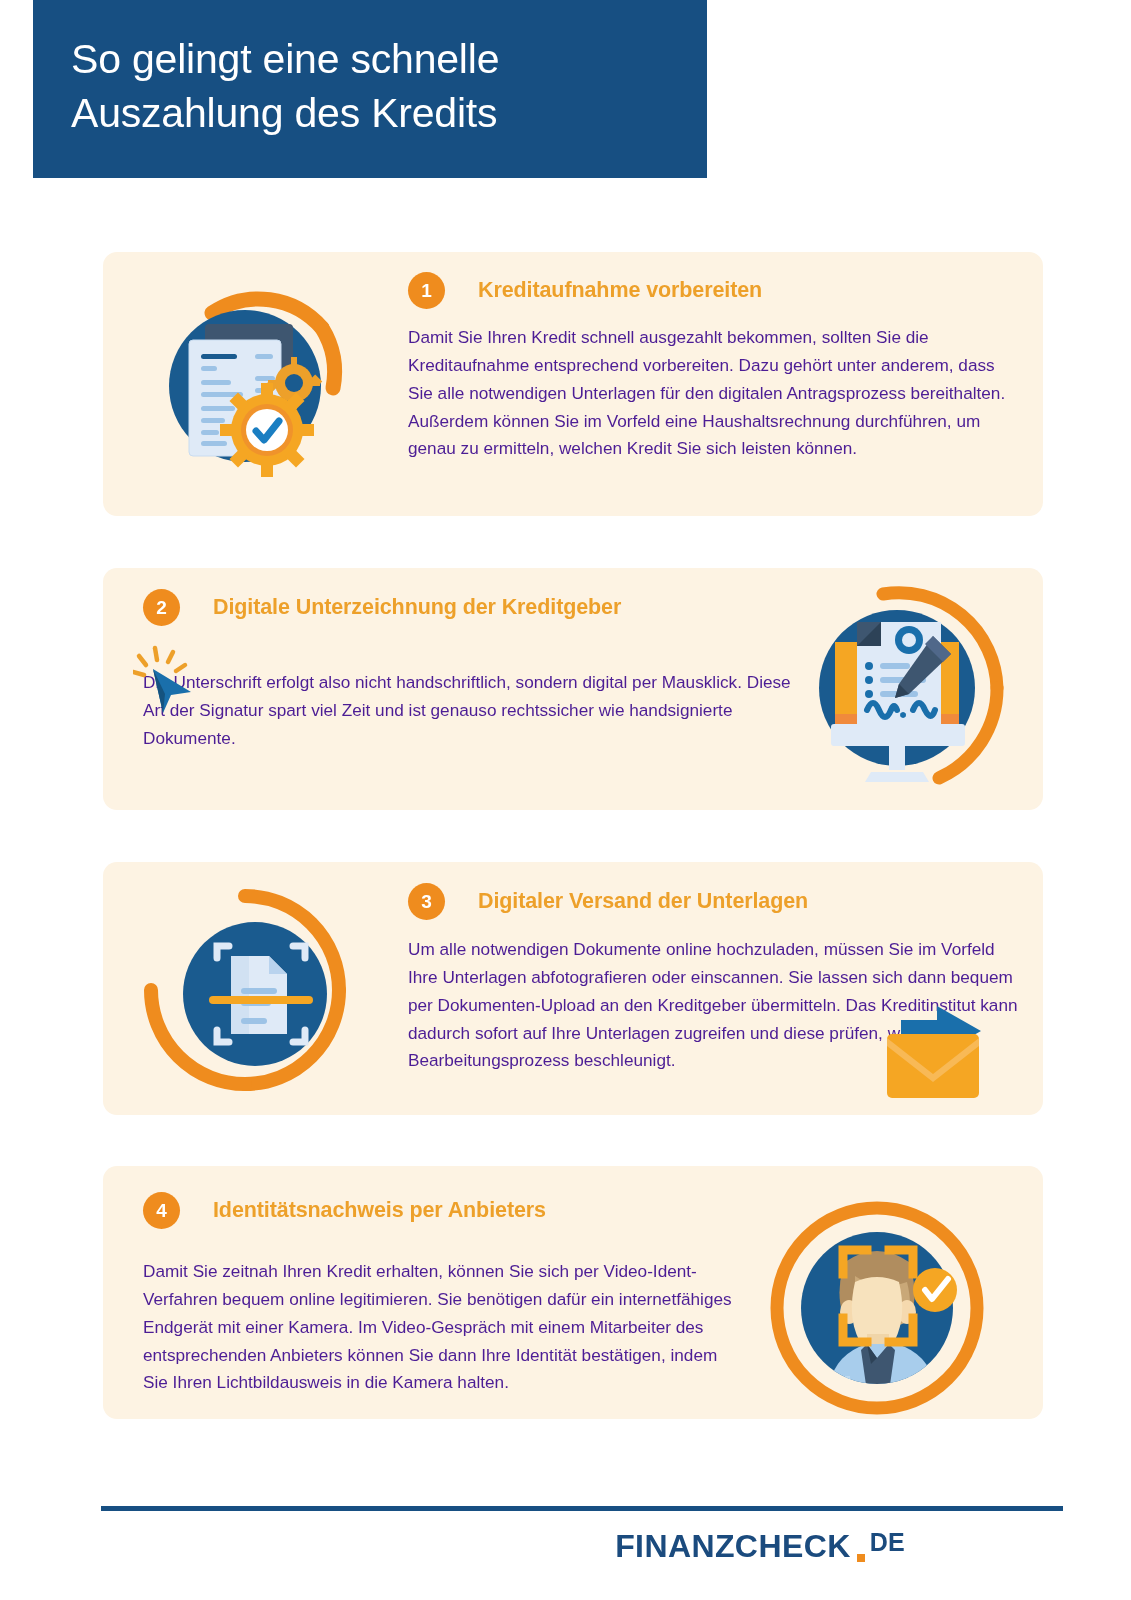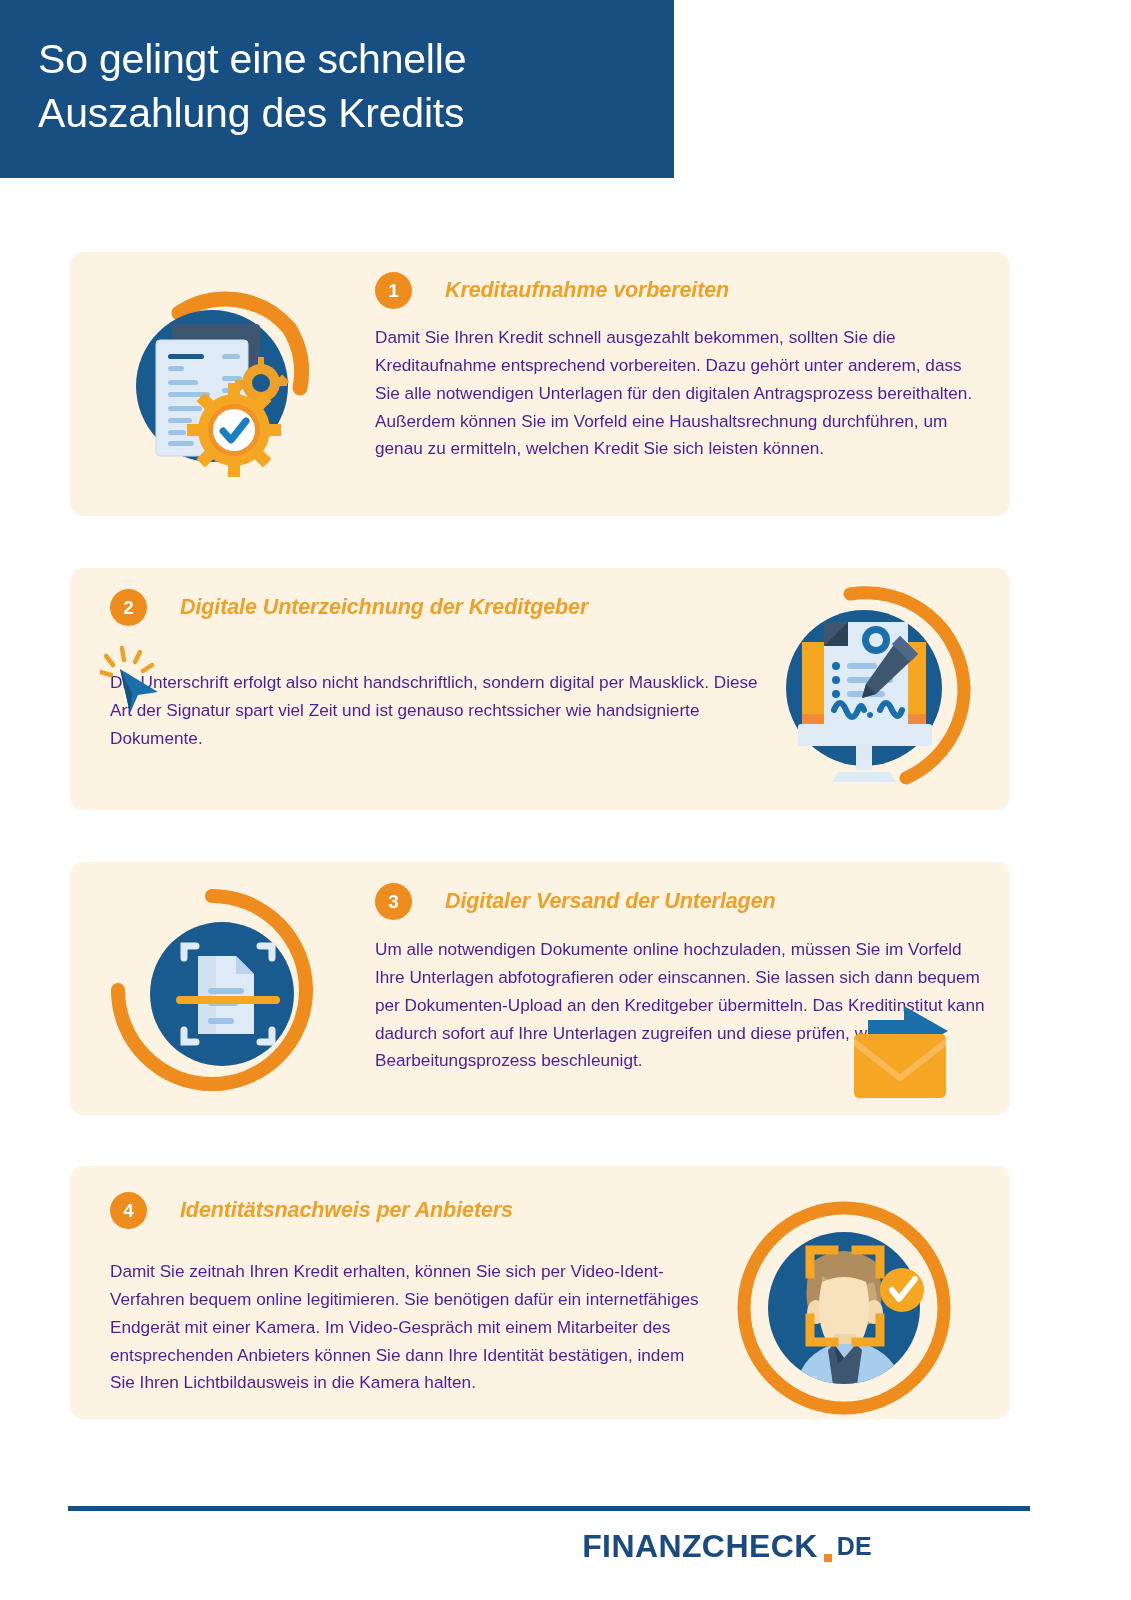"So gelingt eine schnelle" .page { margin-left: none -> 33px }
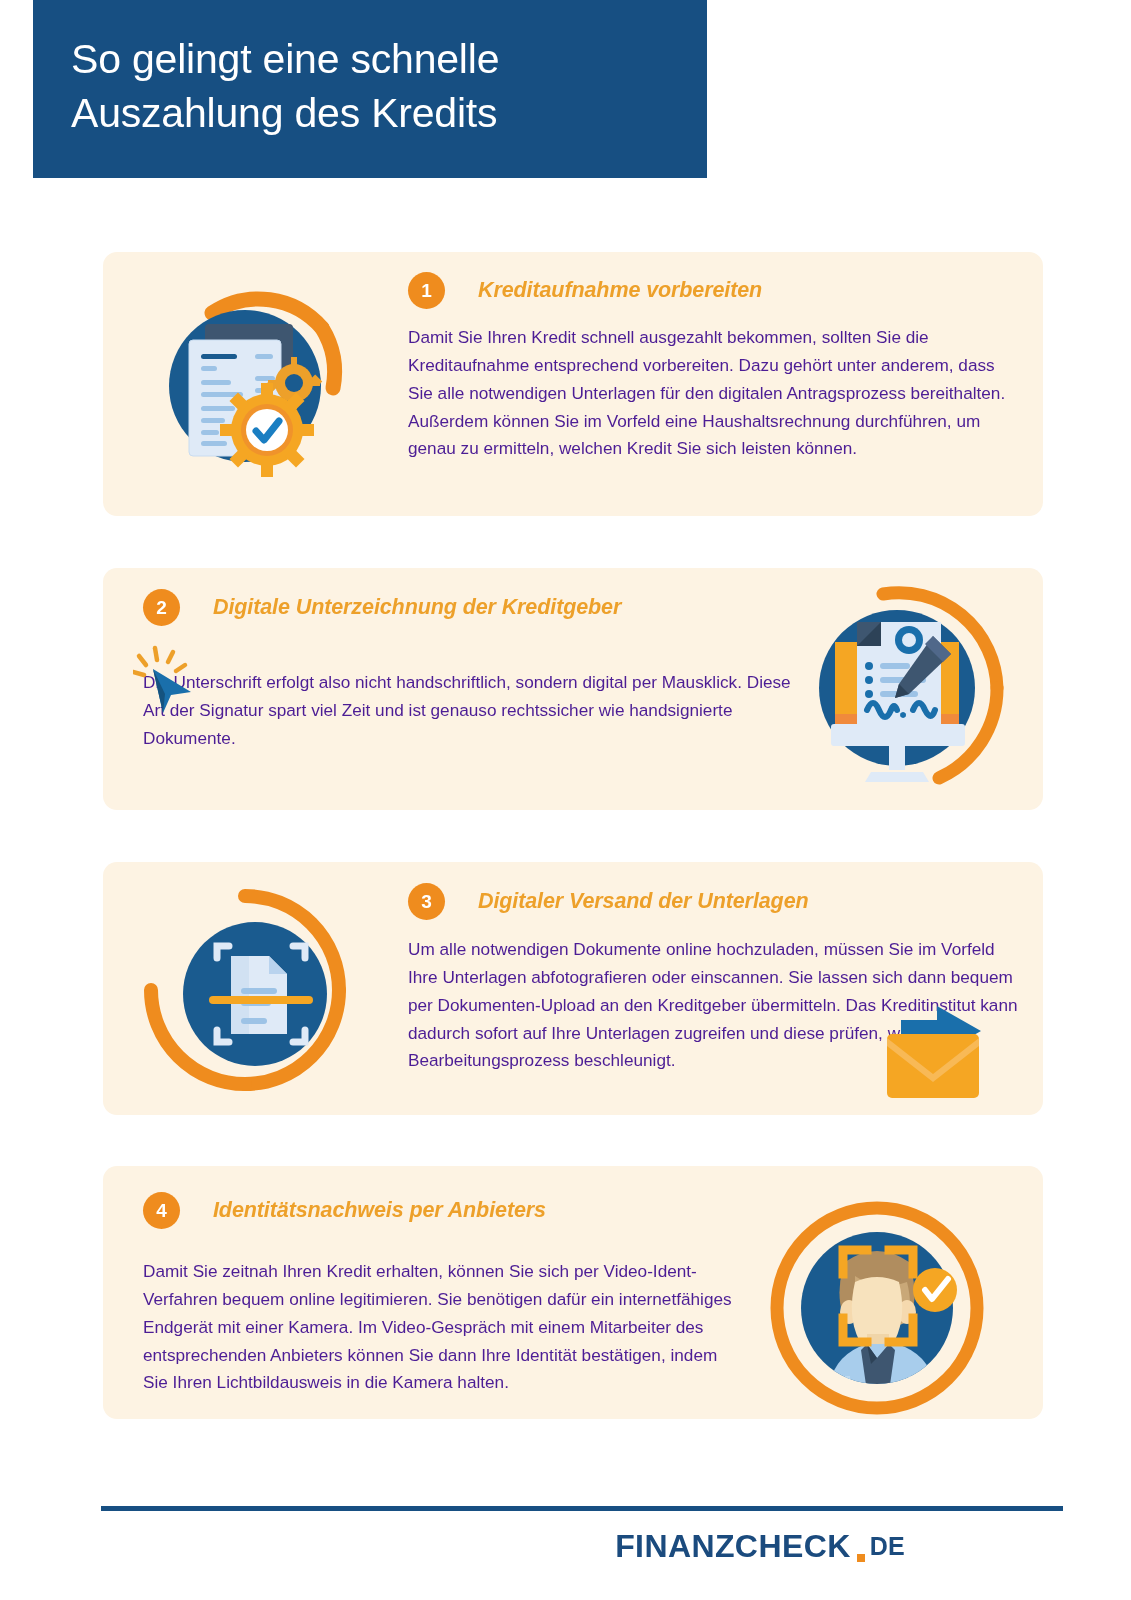"Kreditaufnahme vorbereiten" .card-heading { font-style: italic -> none }
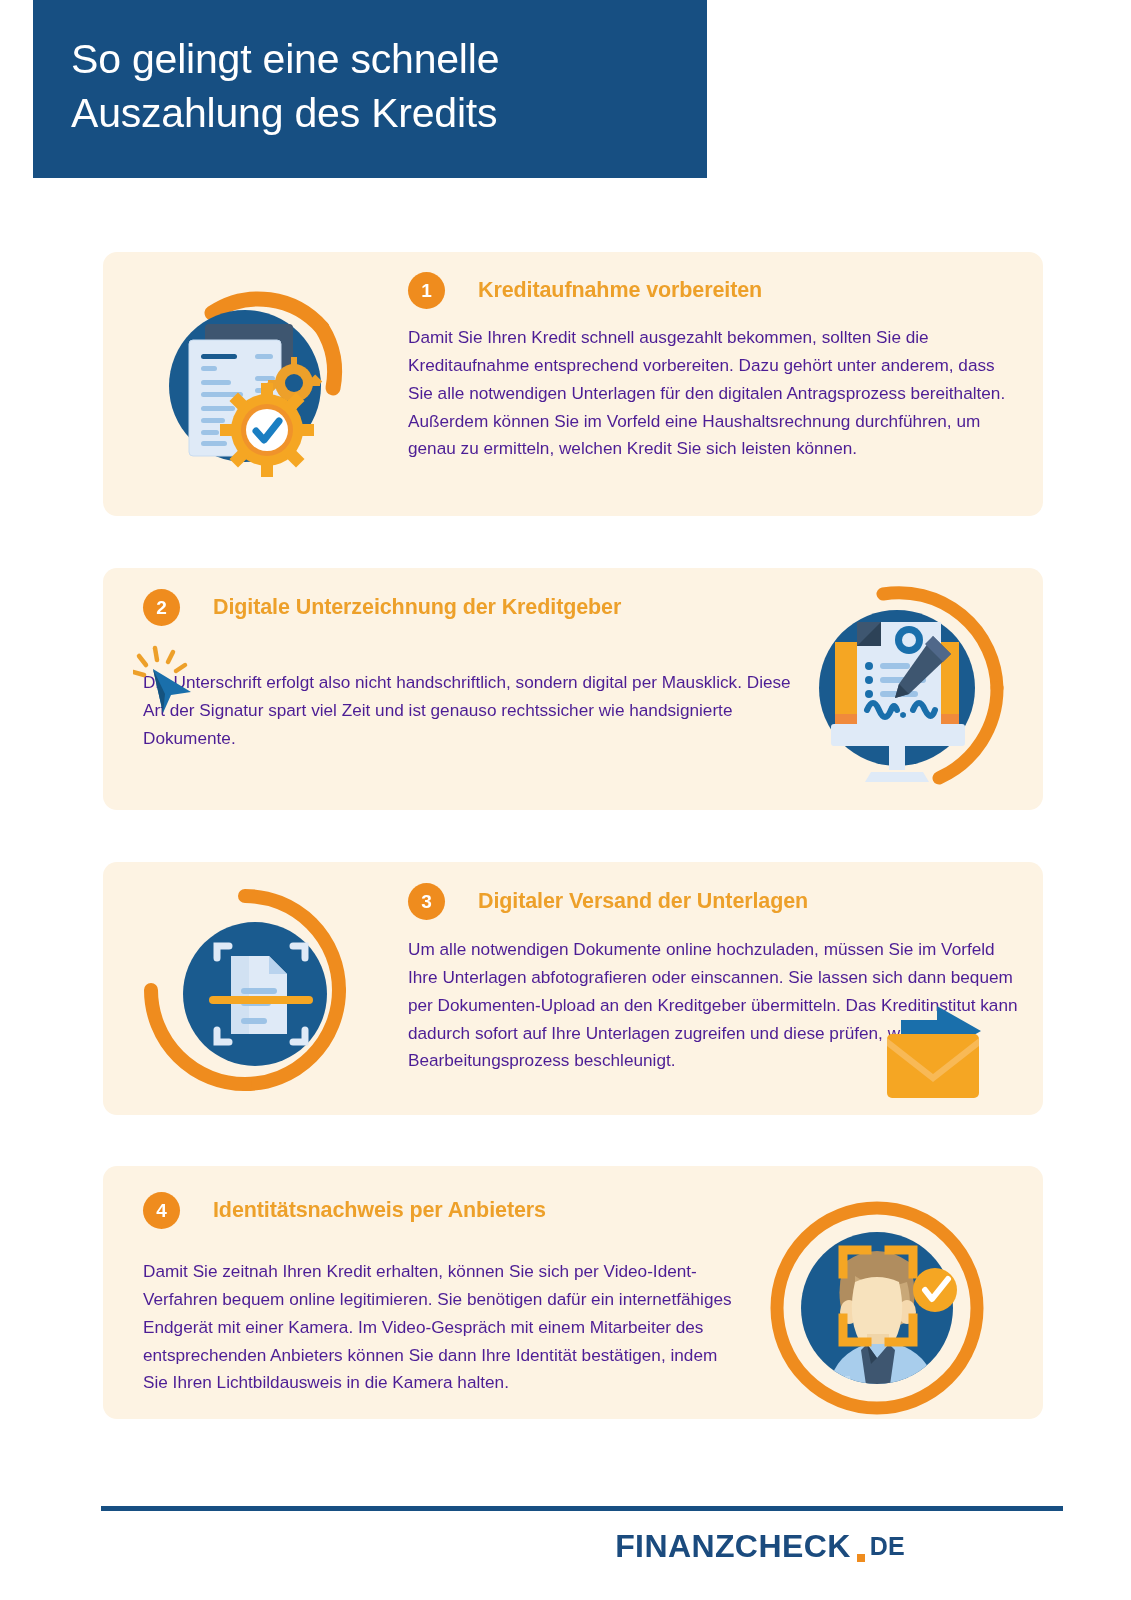"FINANZCHECK" .footer-logo { align-items: center -> flex-start }
